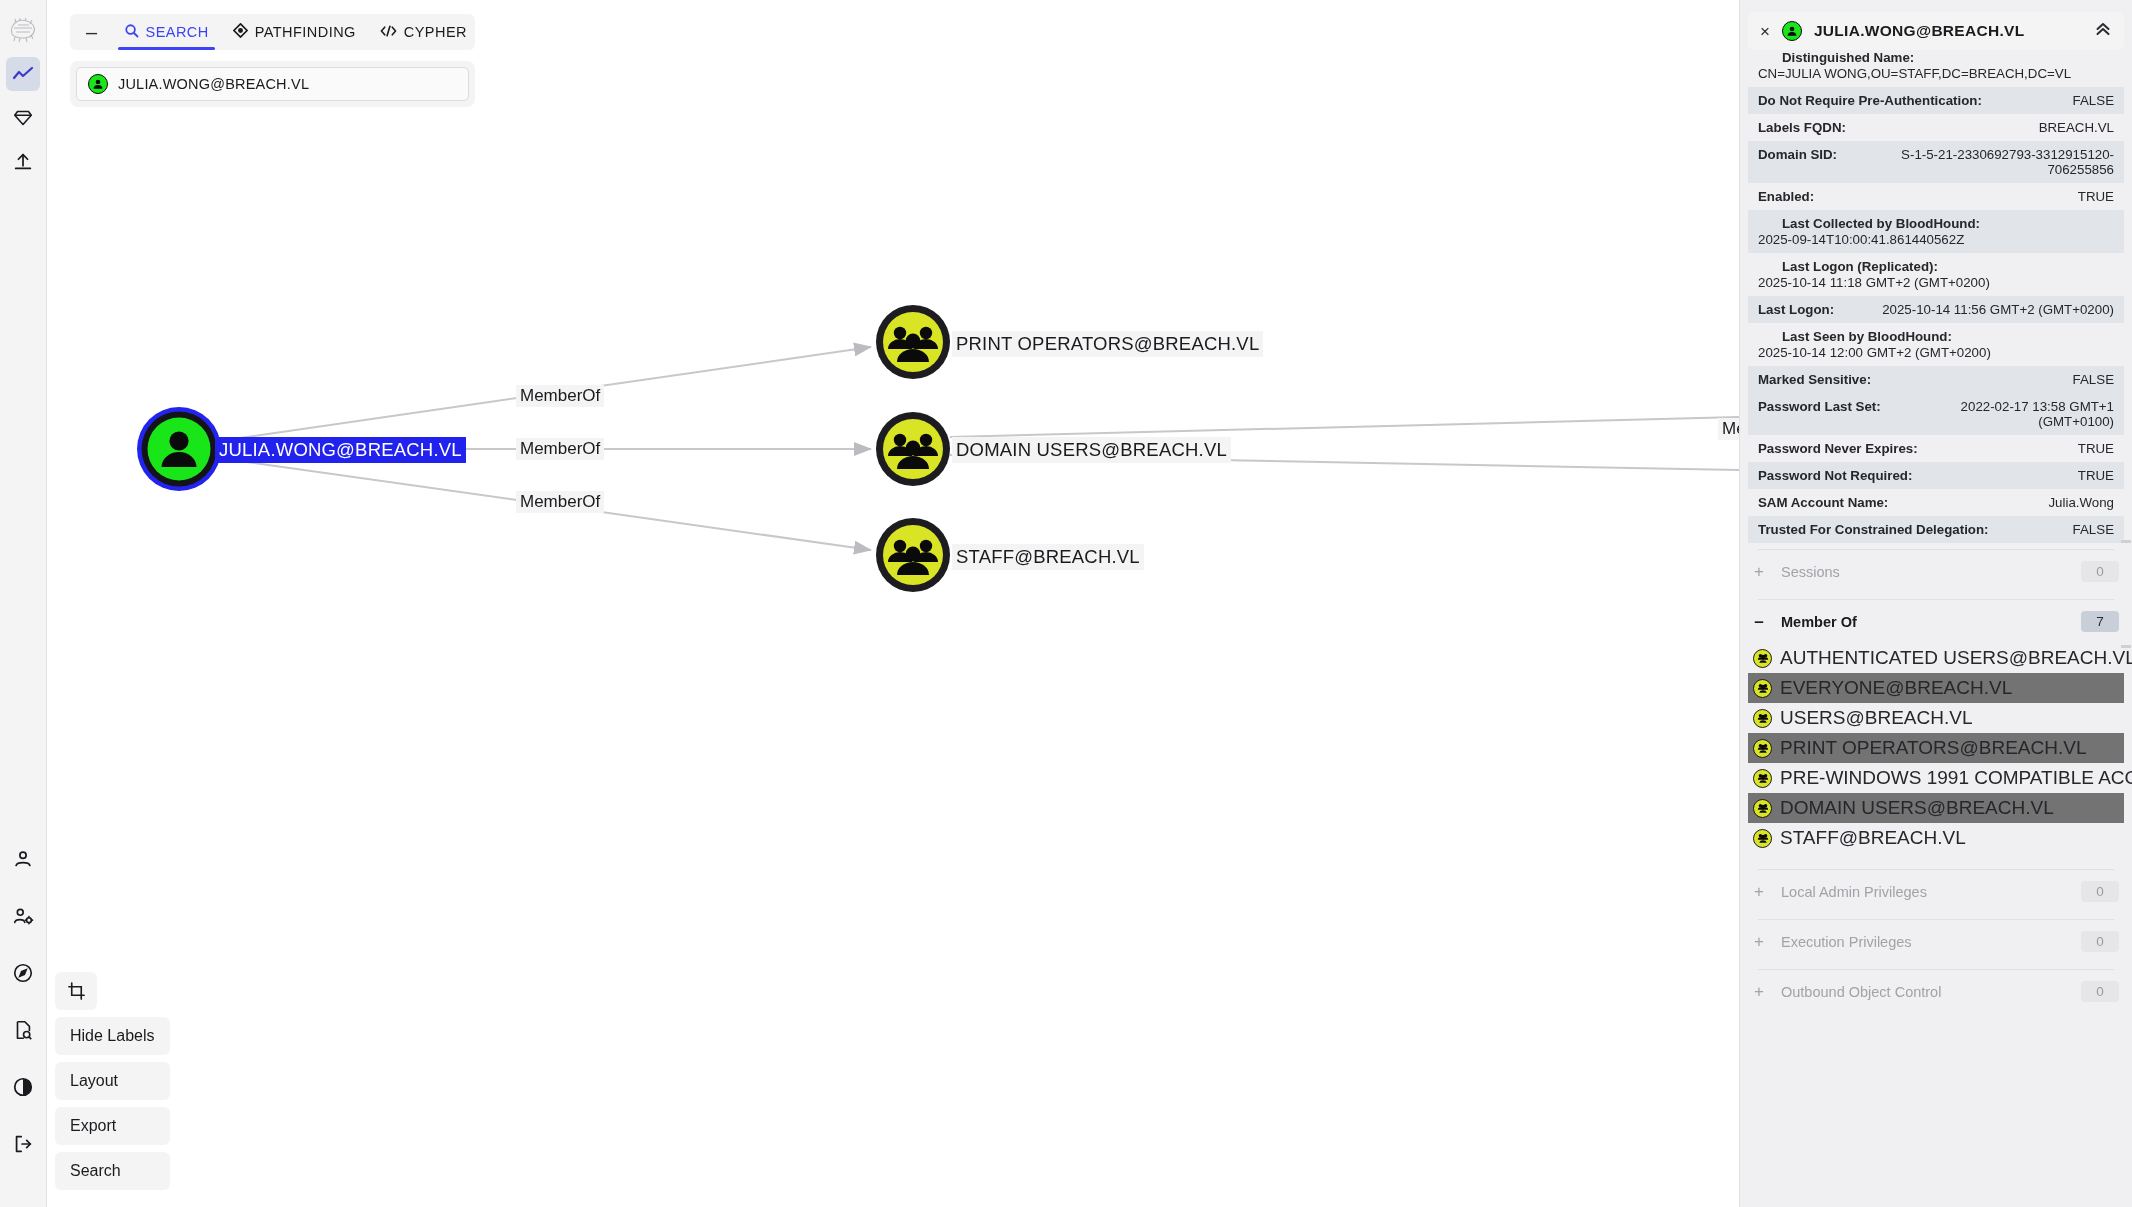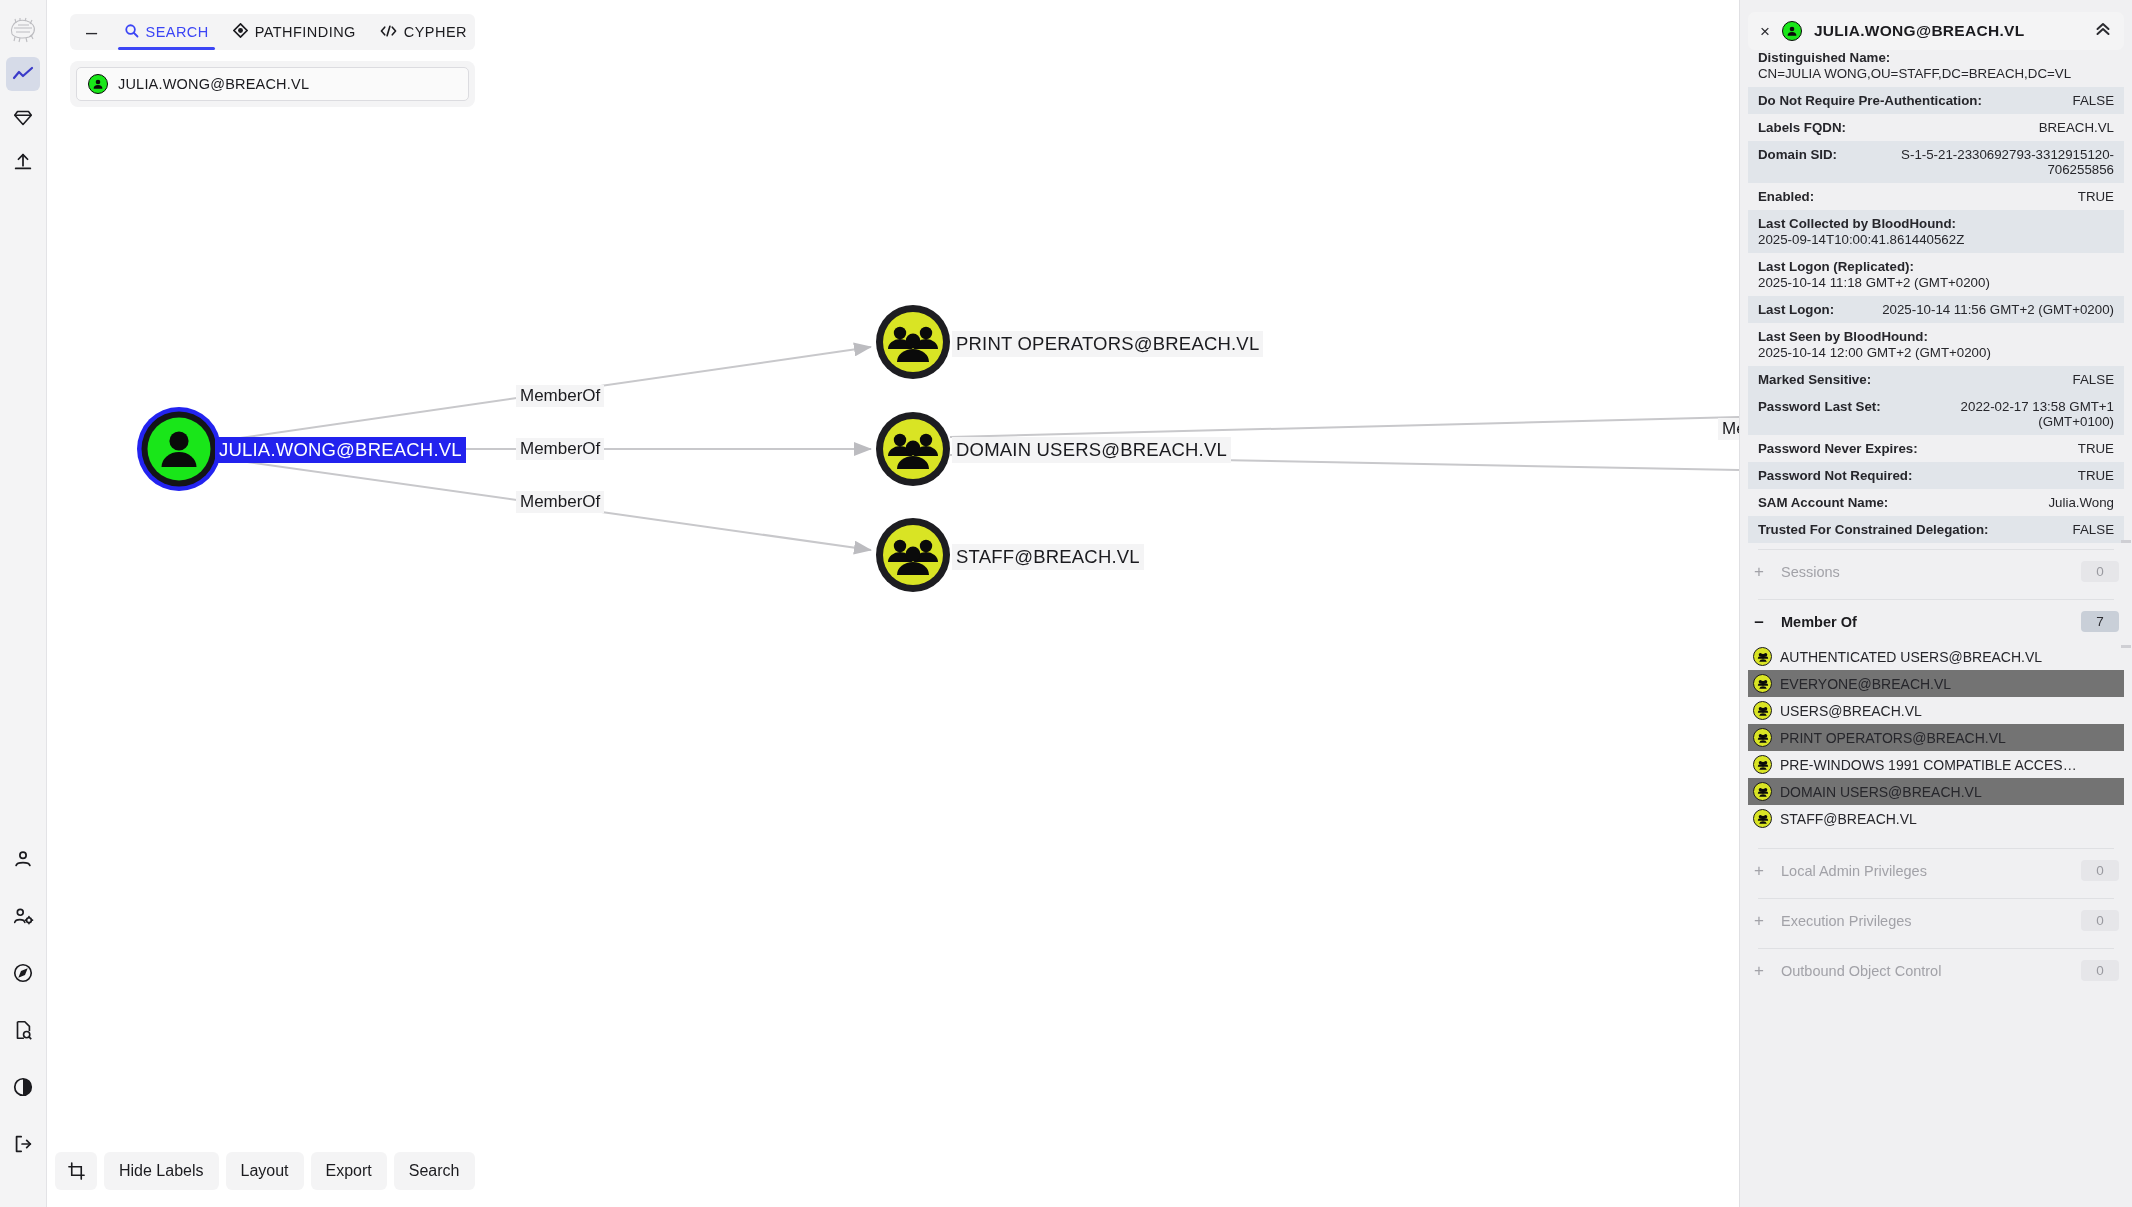"Distinguished Name:" .prop-row.stacked .k { margin-left: none -> 24px }
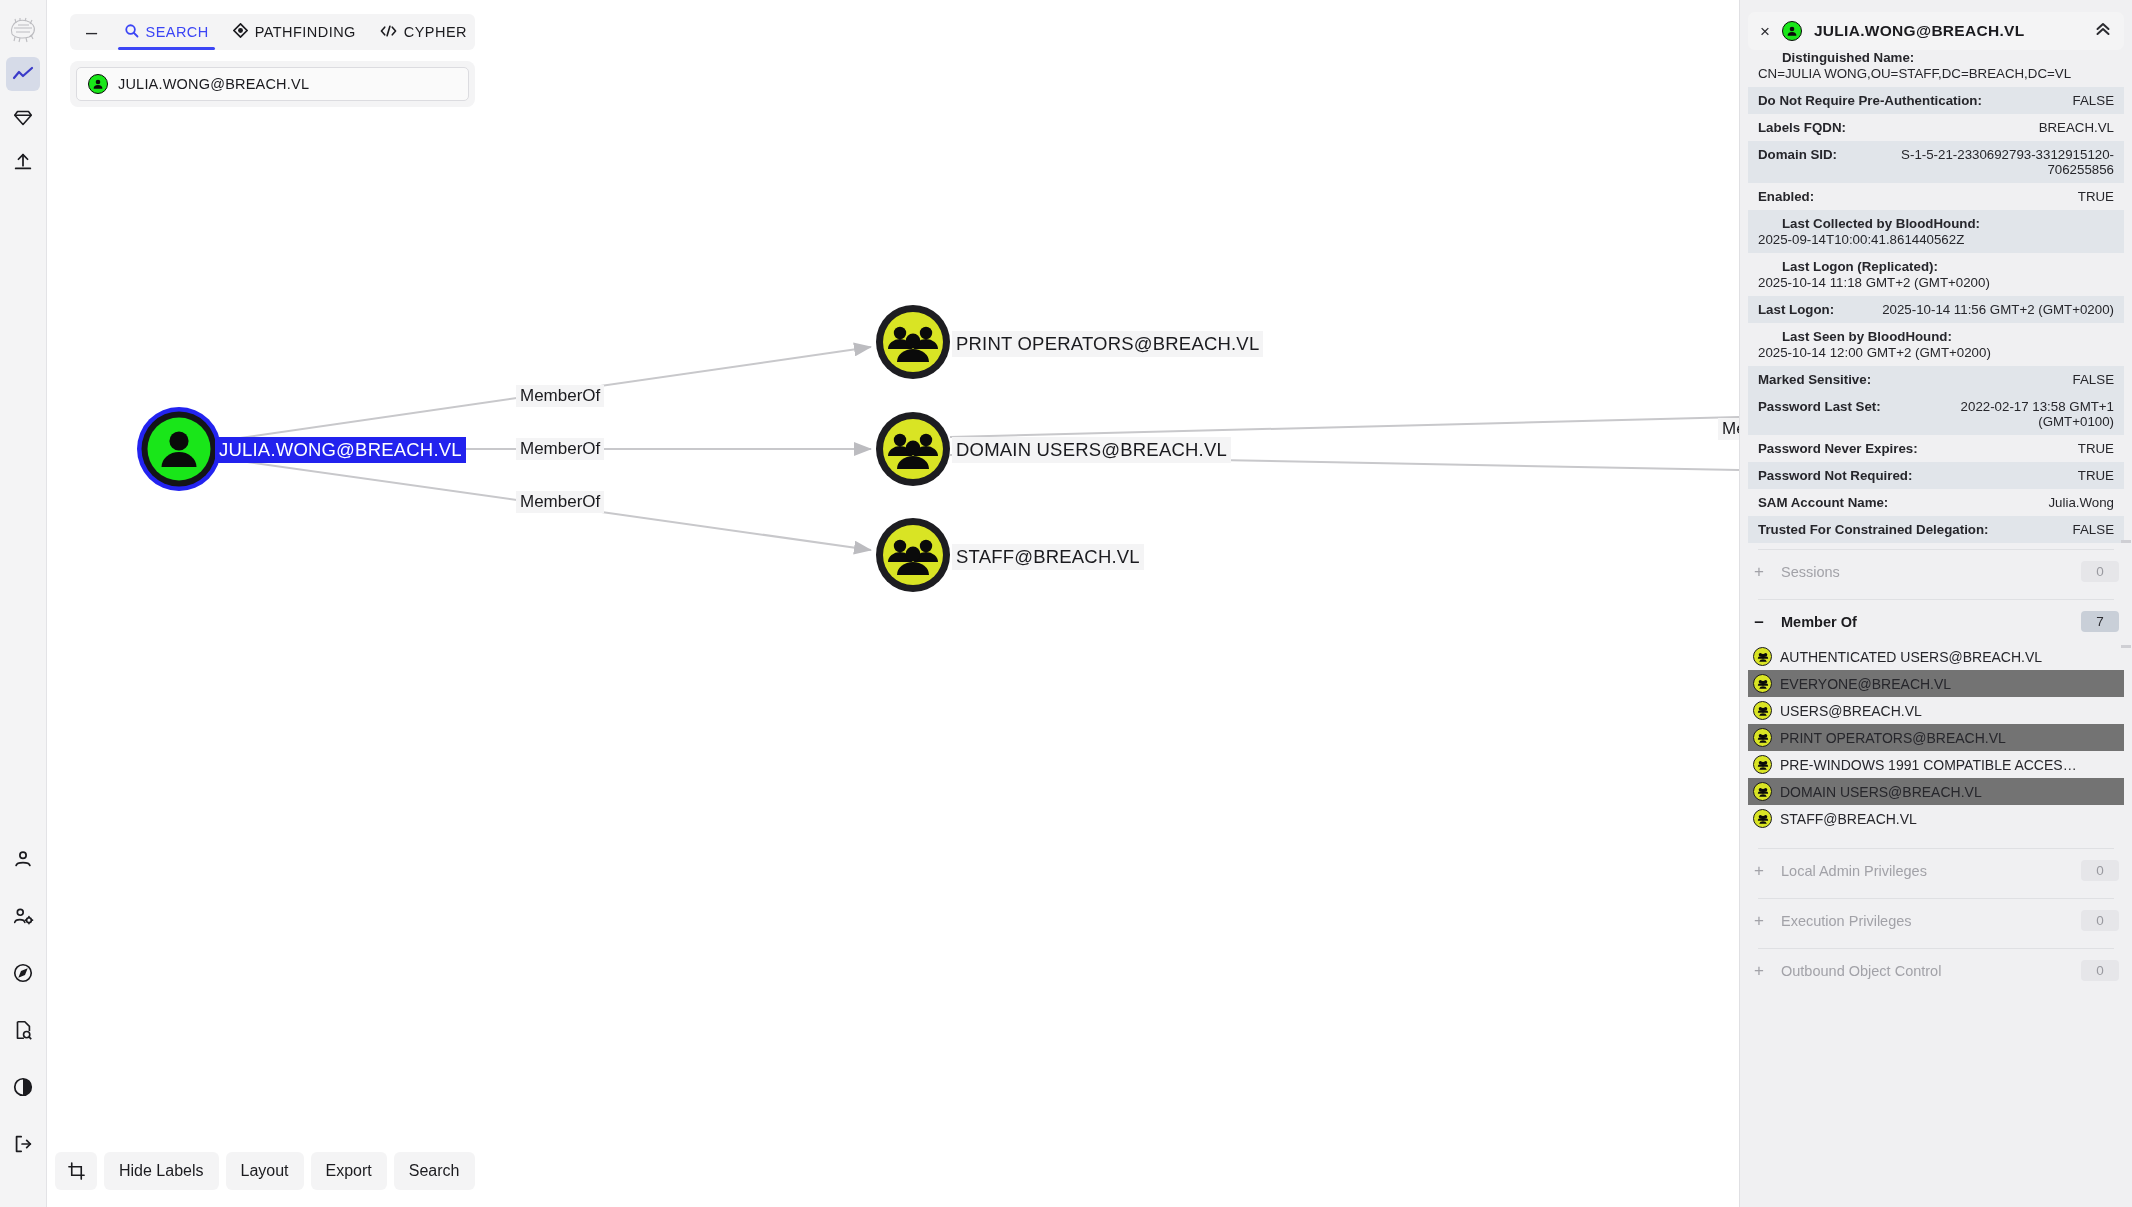"AUTHENTICATED USERS@BREACH.VL" .member-row { font-size: 14px -> 19px }
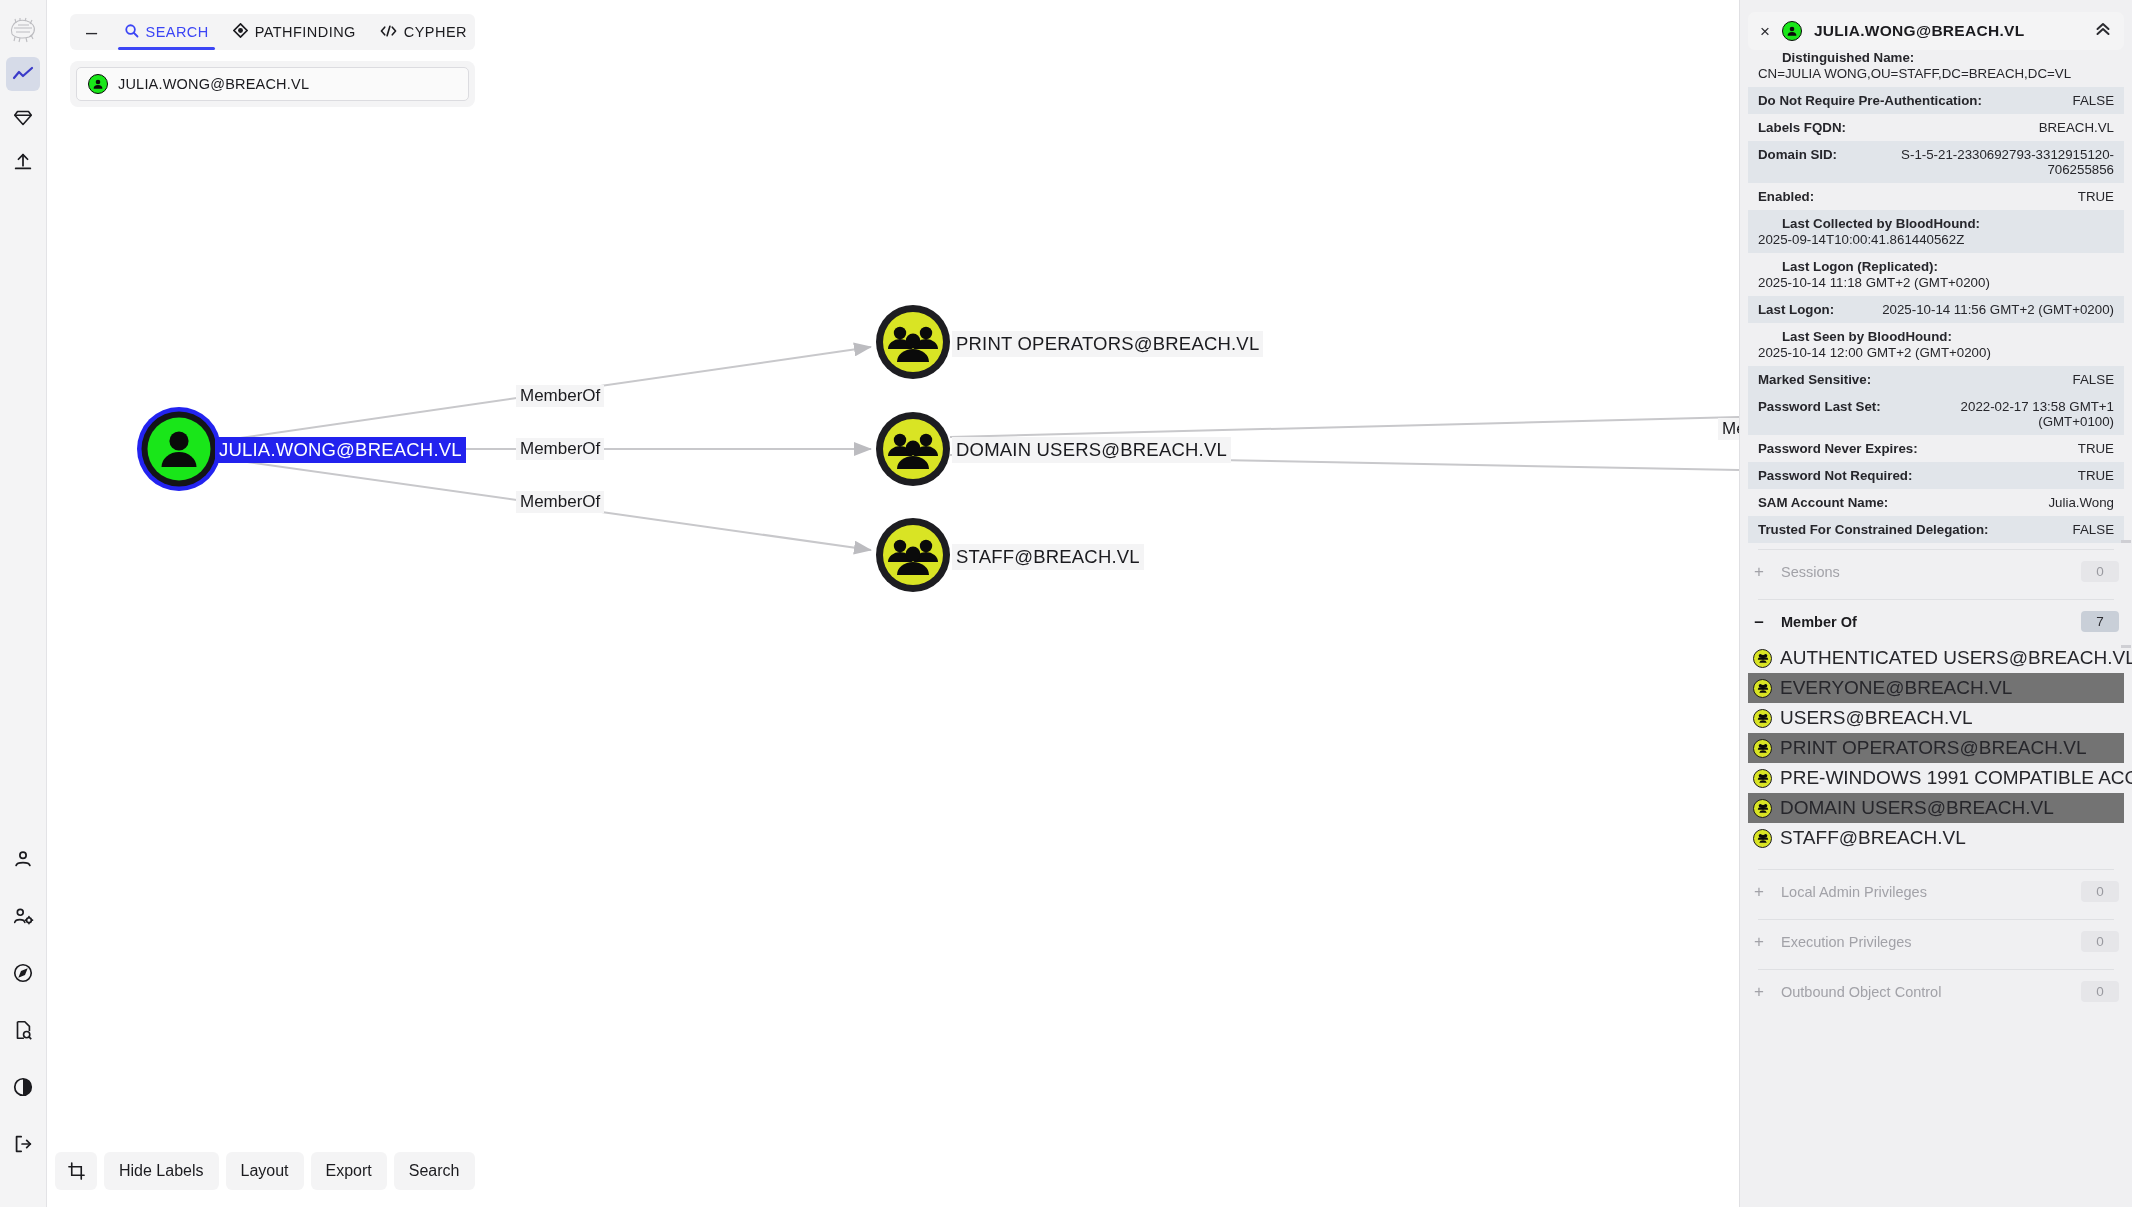"Hide Labels" #bottom-bar { flex-direction: none -> column }
